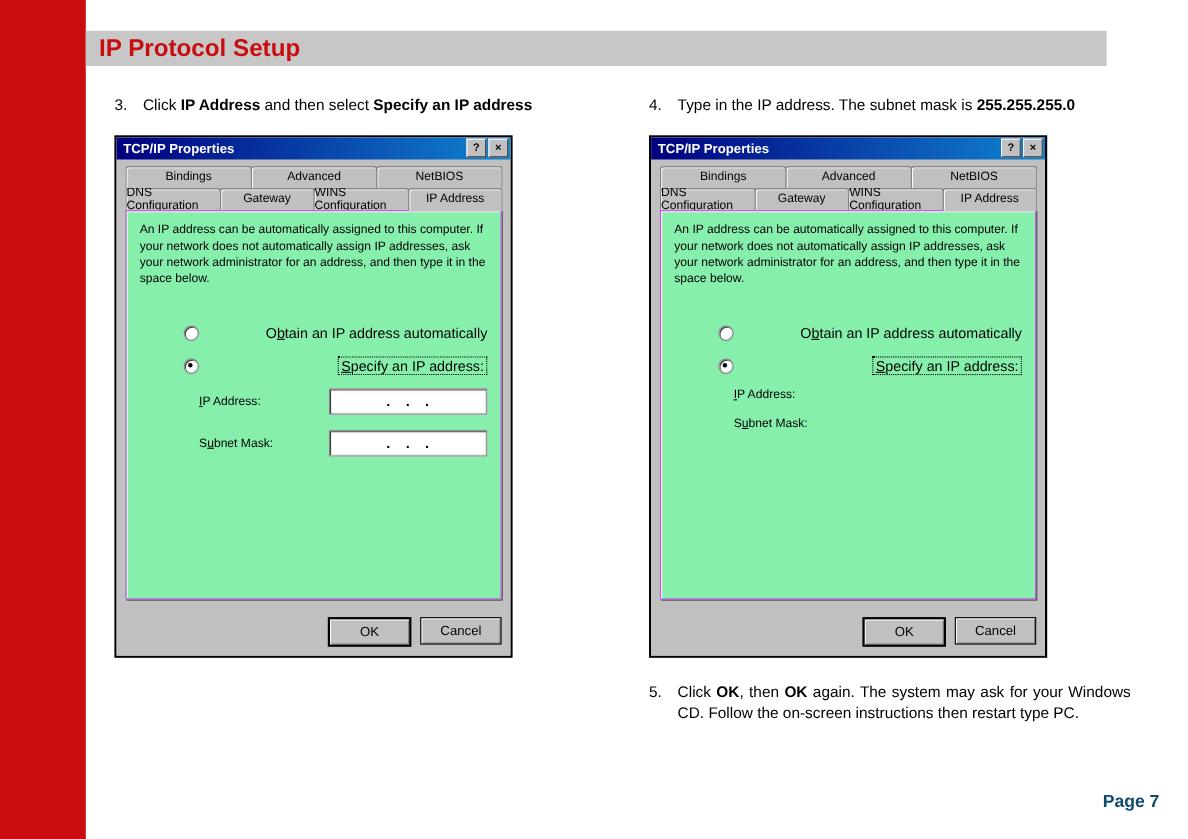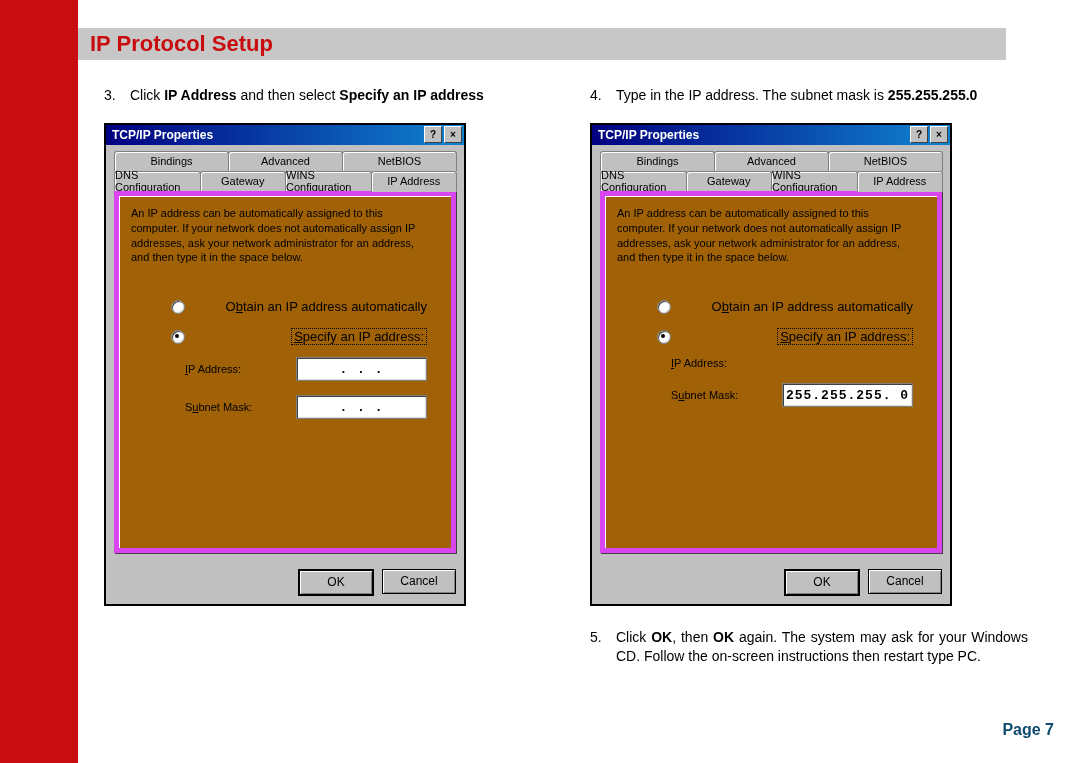"An IP address can be" .tab-panel { background: #a16207 -> #86efac; border: 5px solid #d946ef -> 1px solid #d946ef; padding: 10px 24px 12px 12px -> 10px 12px 12px 12px }
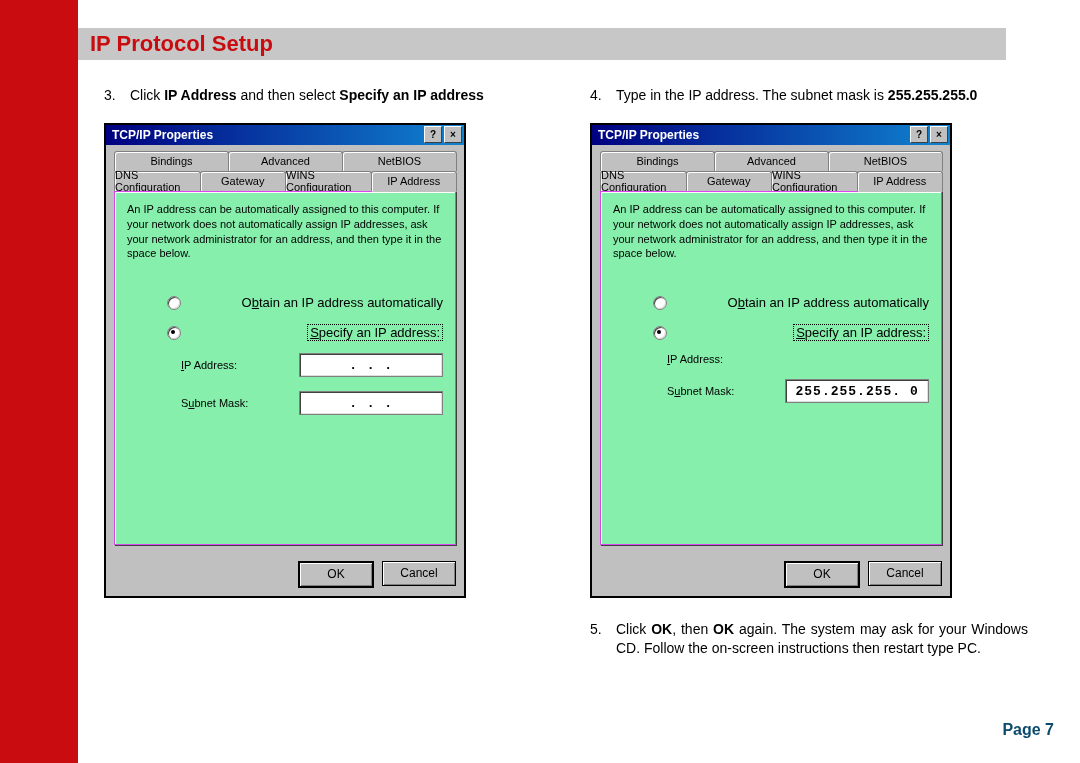"255.255.255. 0" span.ip-box { html: <span>255.255.255. 0</span> -> none }
